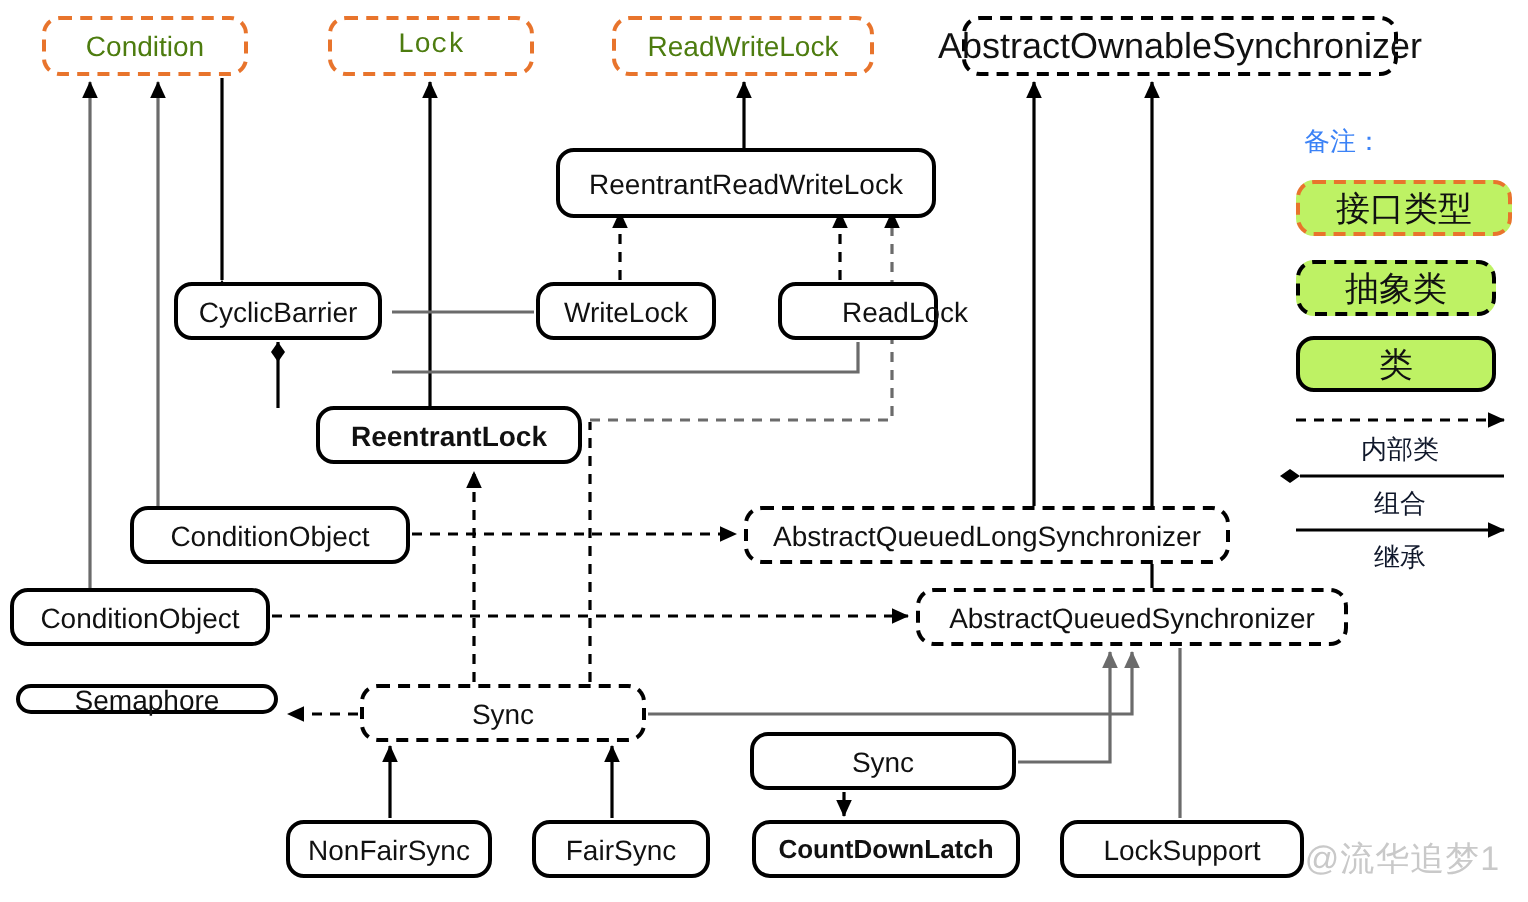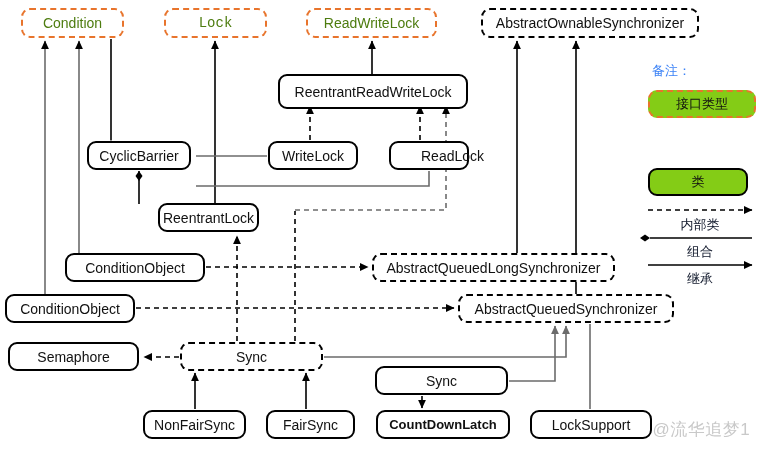"AbstractOwnableSynchronizer" div.node { font-size: 14px -> 18px }
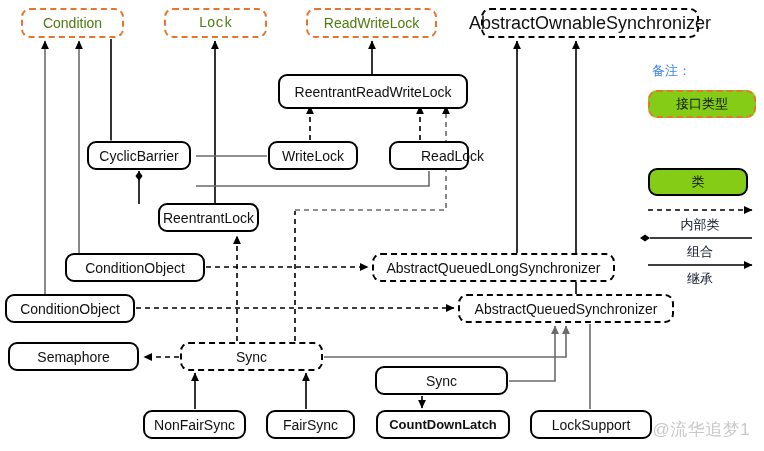"接口类型" .legend-box { background: #84cc16 -> #bef264; font-size: 13px -> 17px }
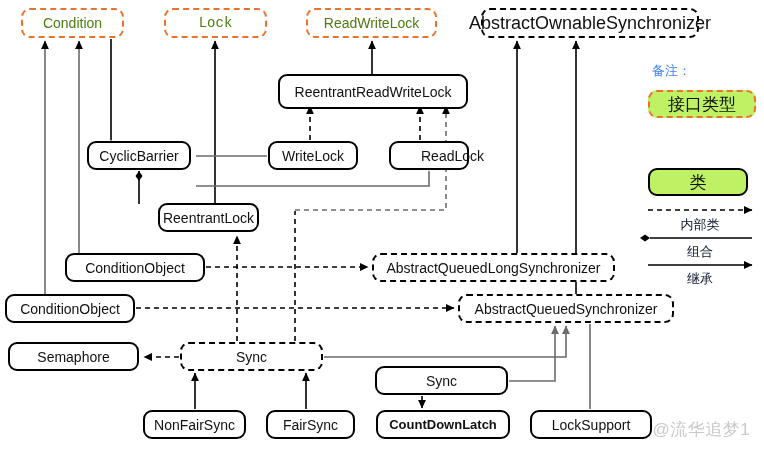"抽象类" div.legend-box { html: none -> <div>抽象类</div> }
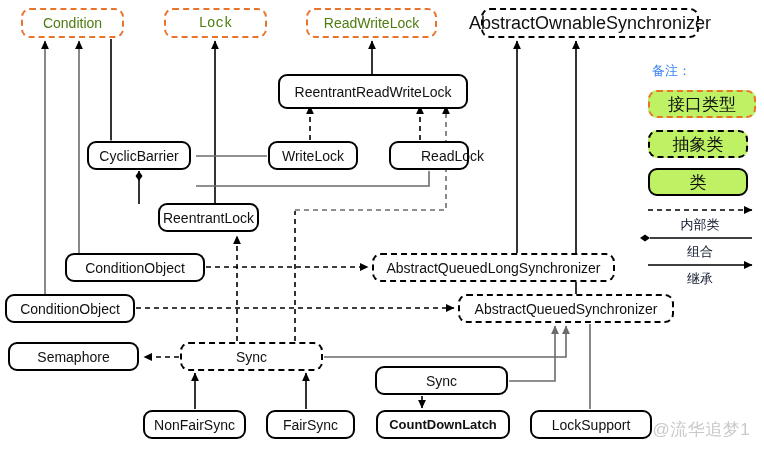"ReentrantLock" div.node { font-weight: none -> bold; width: 101px -> 133px }
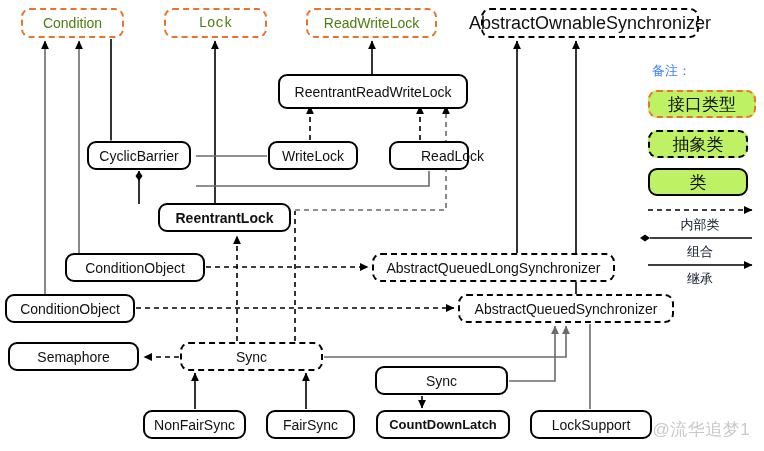"Semaphore" div.node { height: 29px -> 15px }
